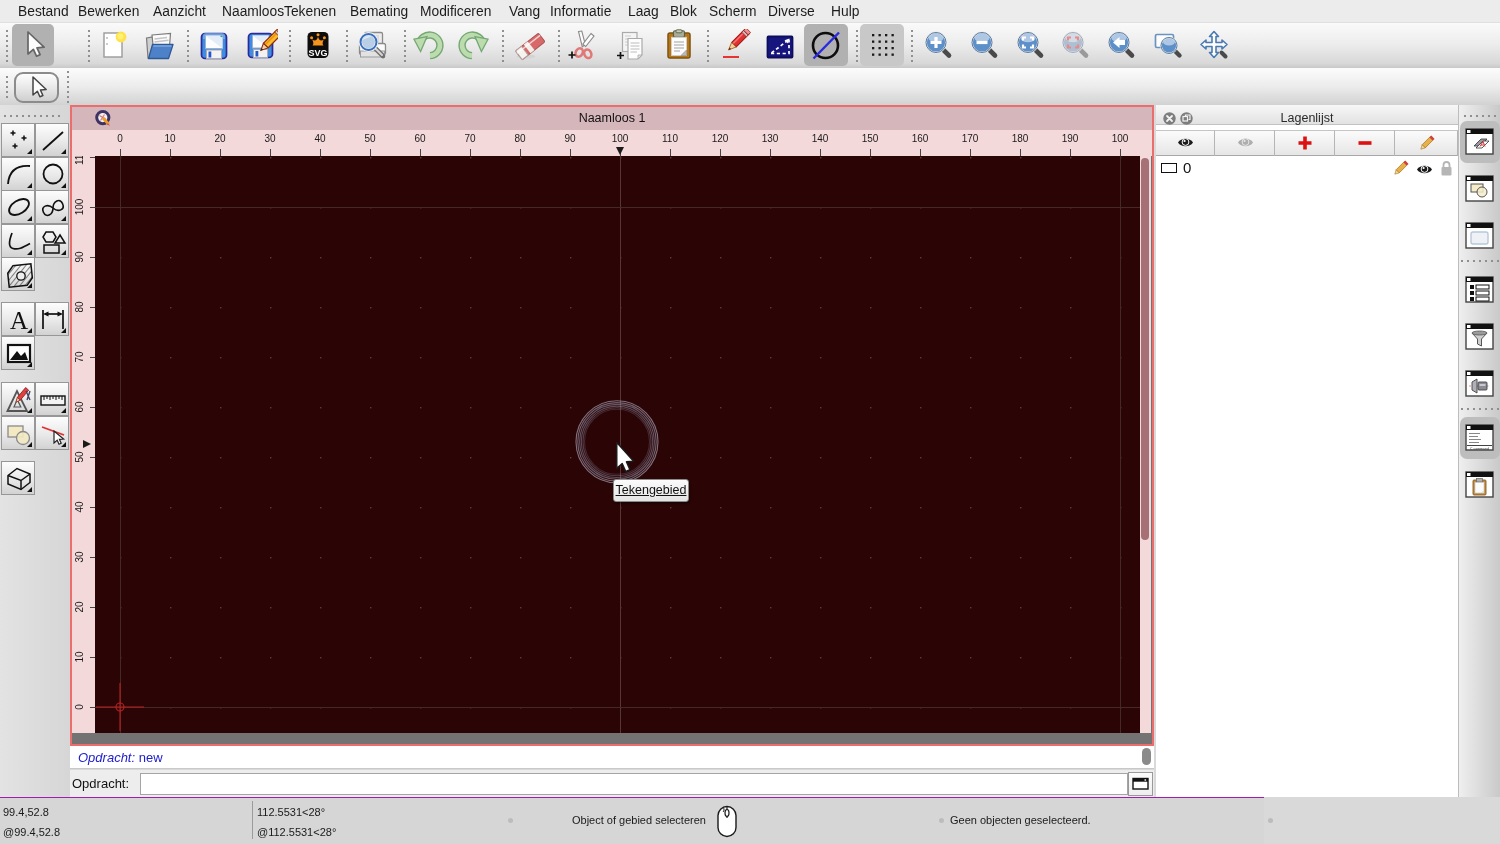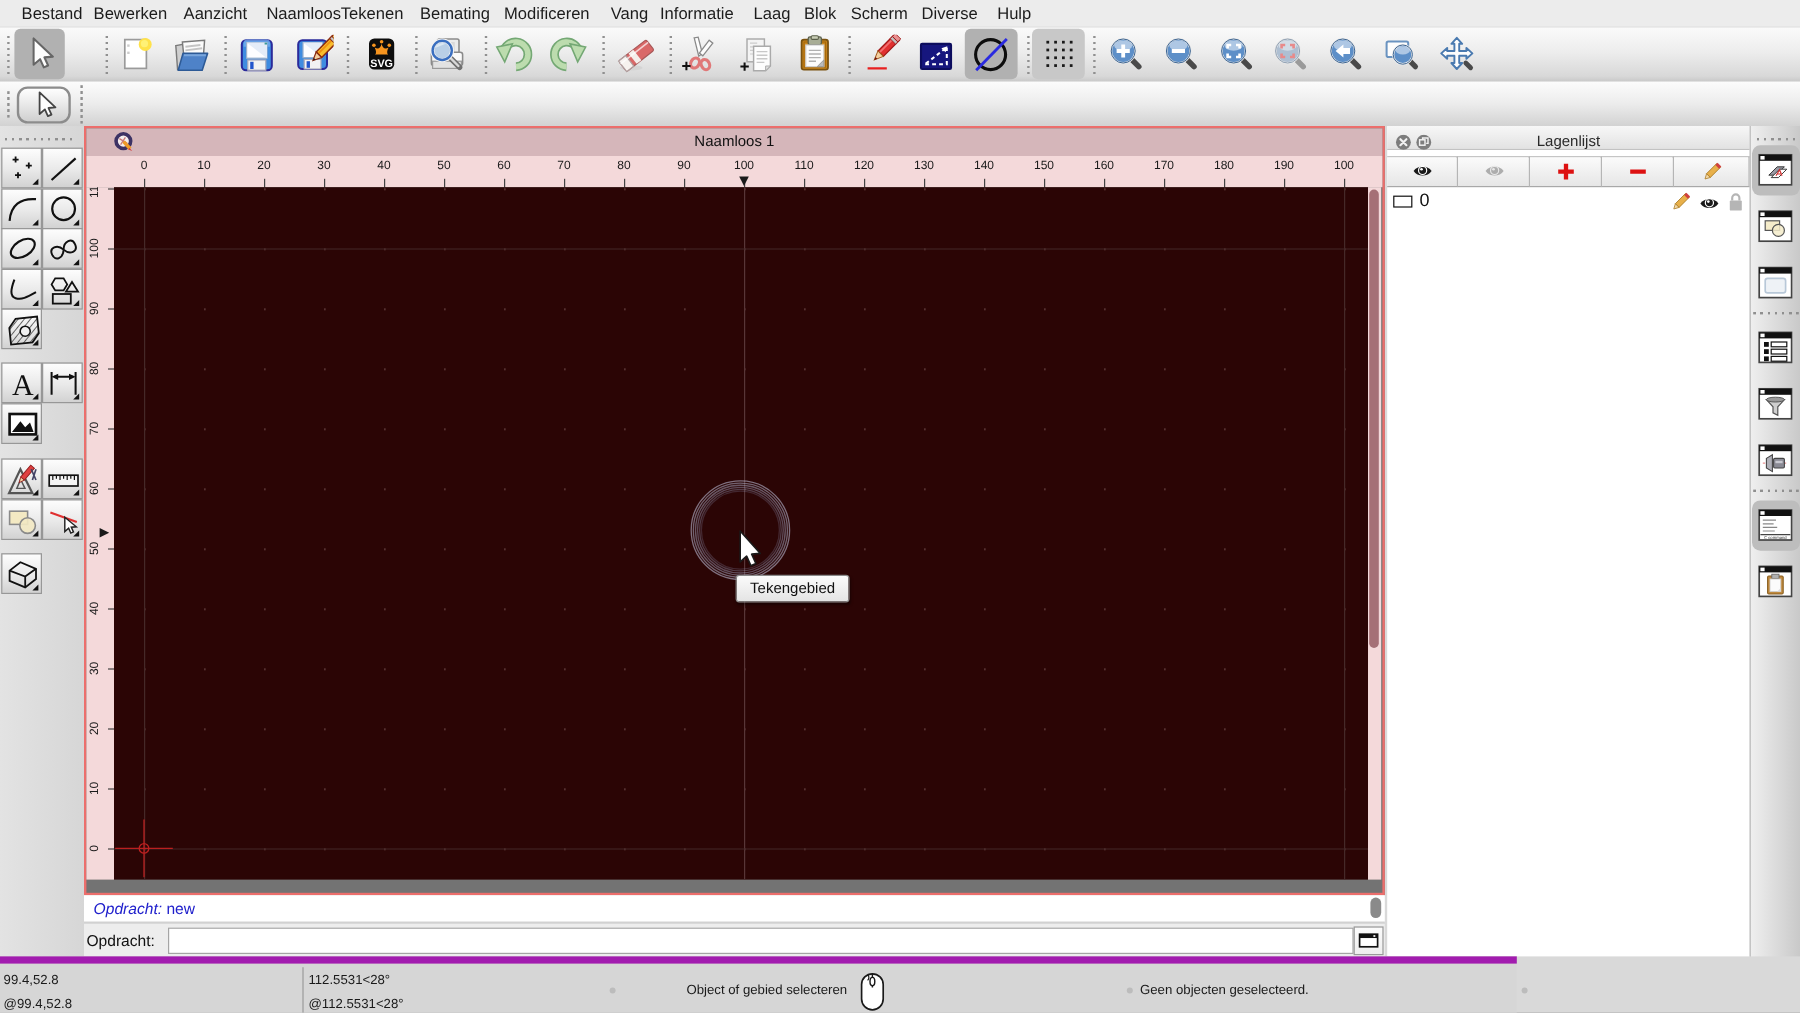"Tekengebied" #tooltip { text-decoration: none -> underline; width: 95px -> 76px }
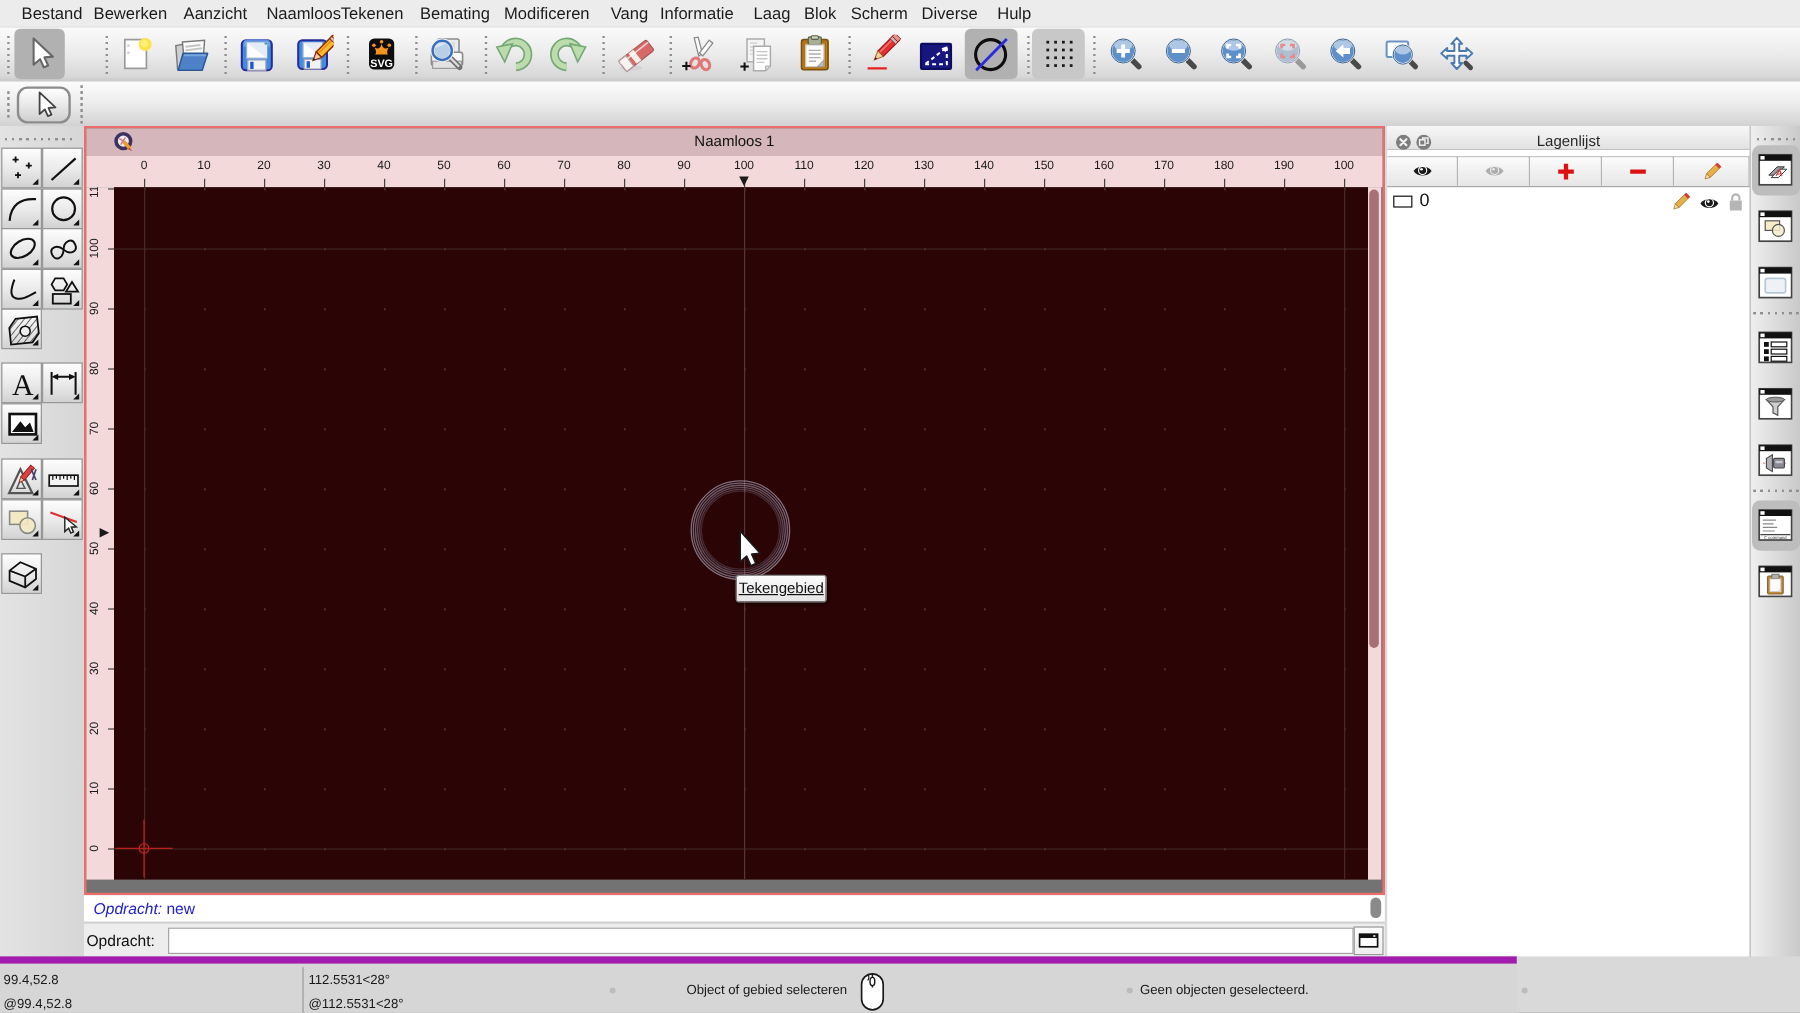"99.4,52.8" #statusbar { border-top: 6px solid #a21caf -> 1px solid #a21caf }
